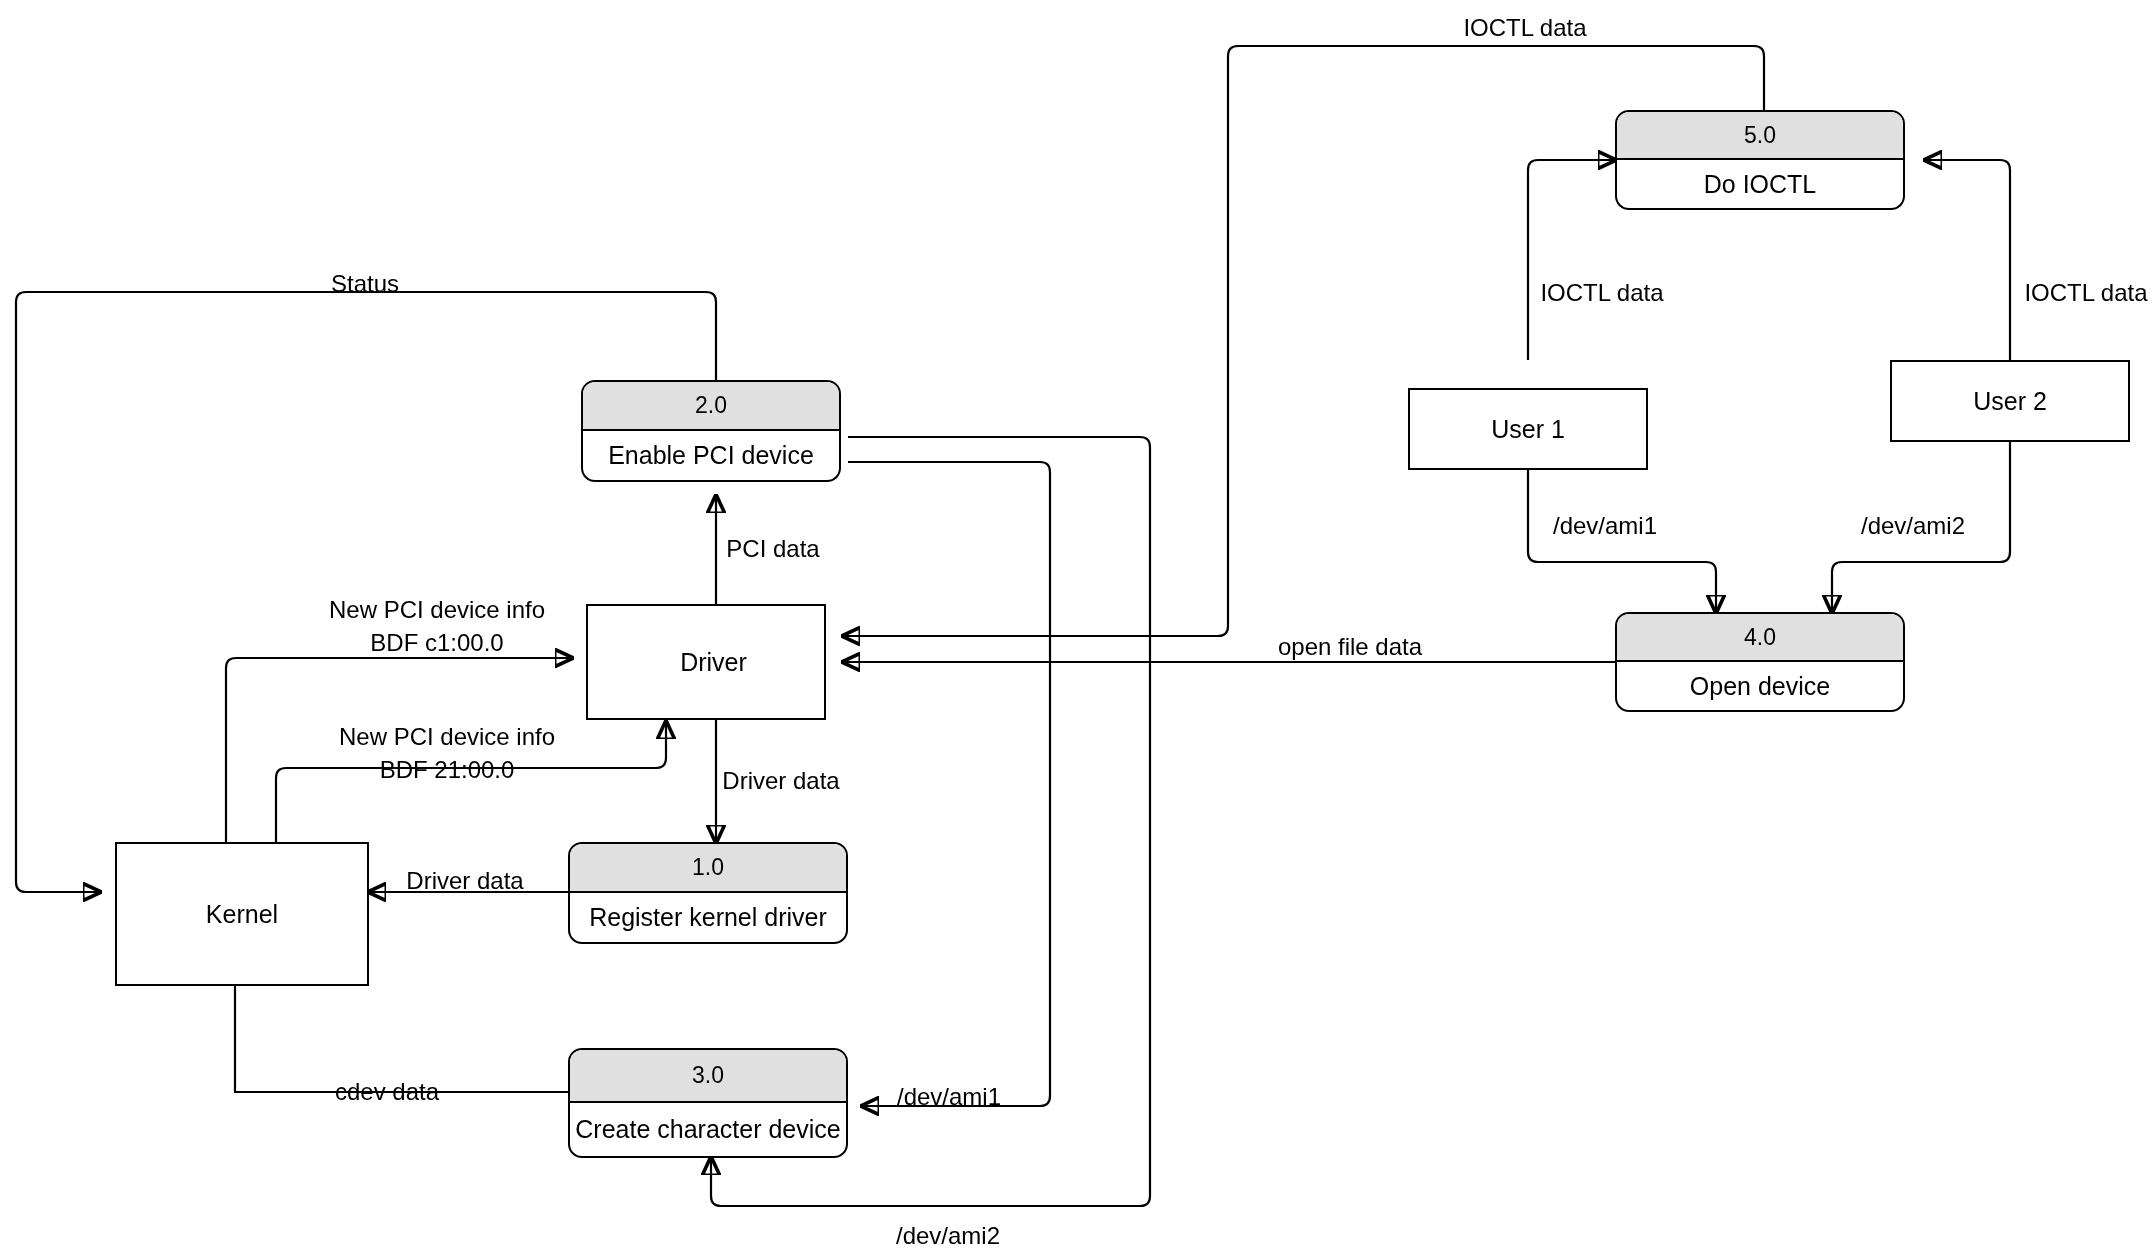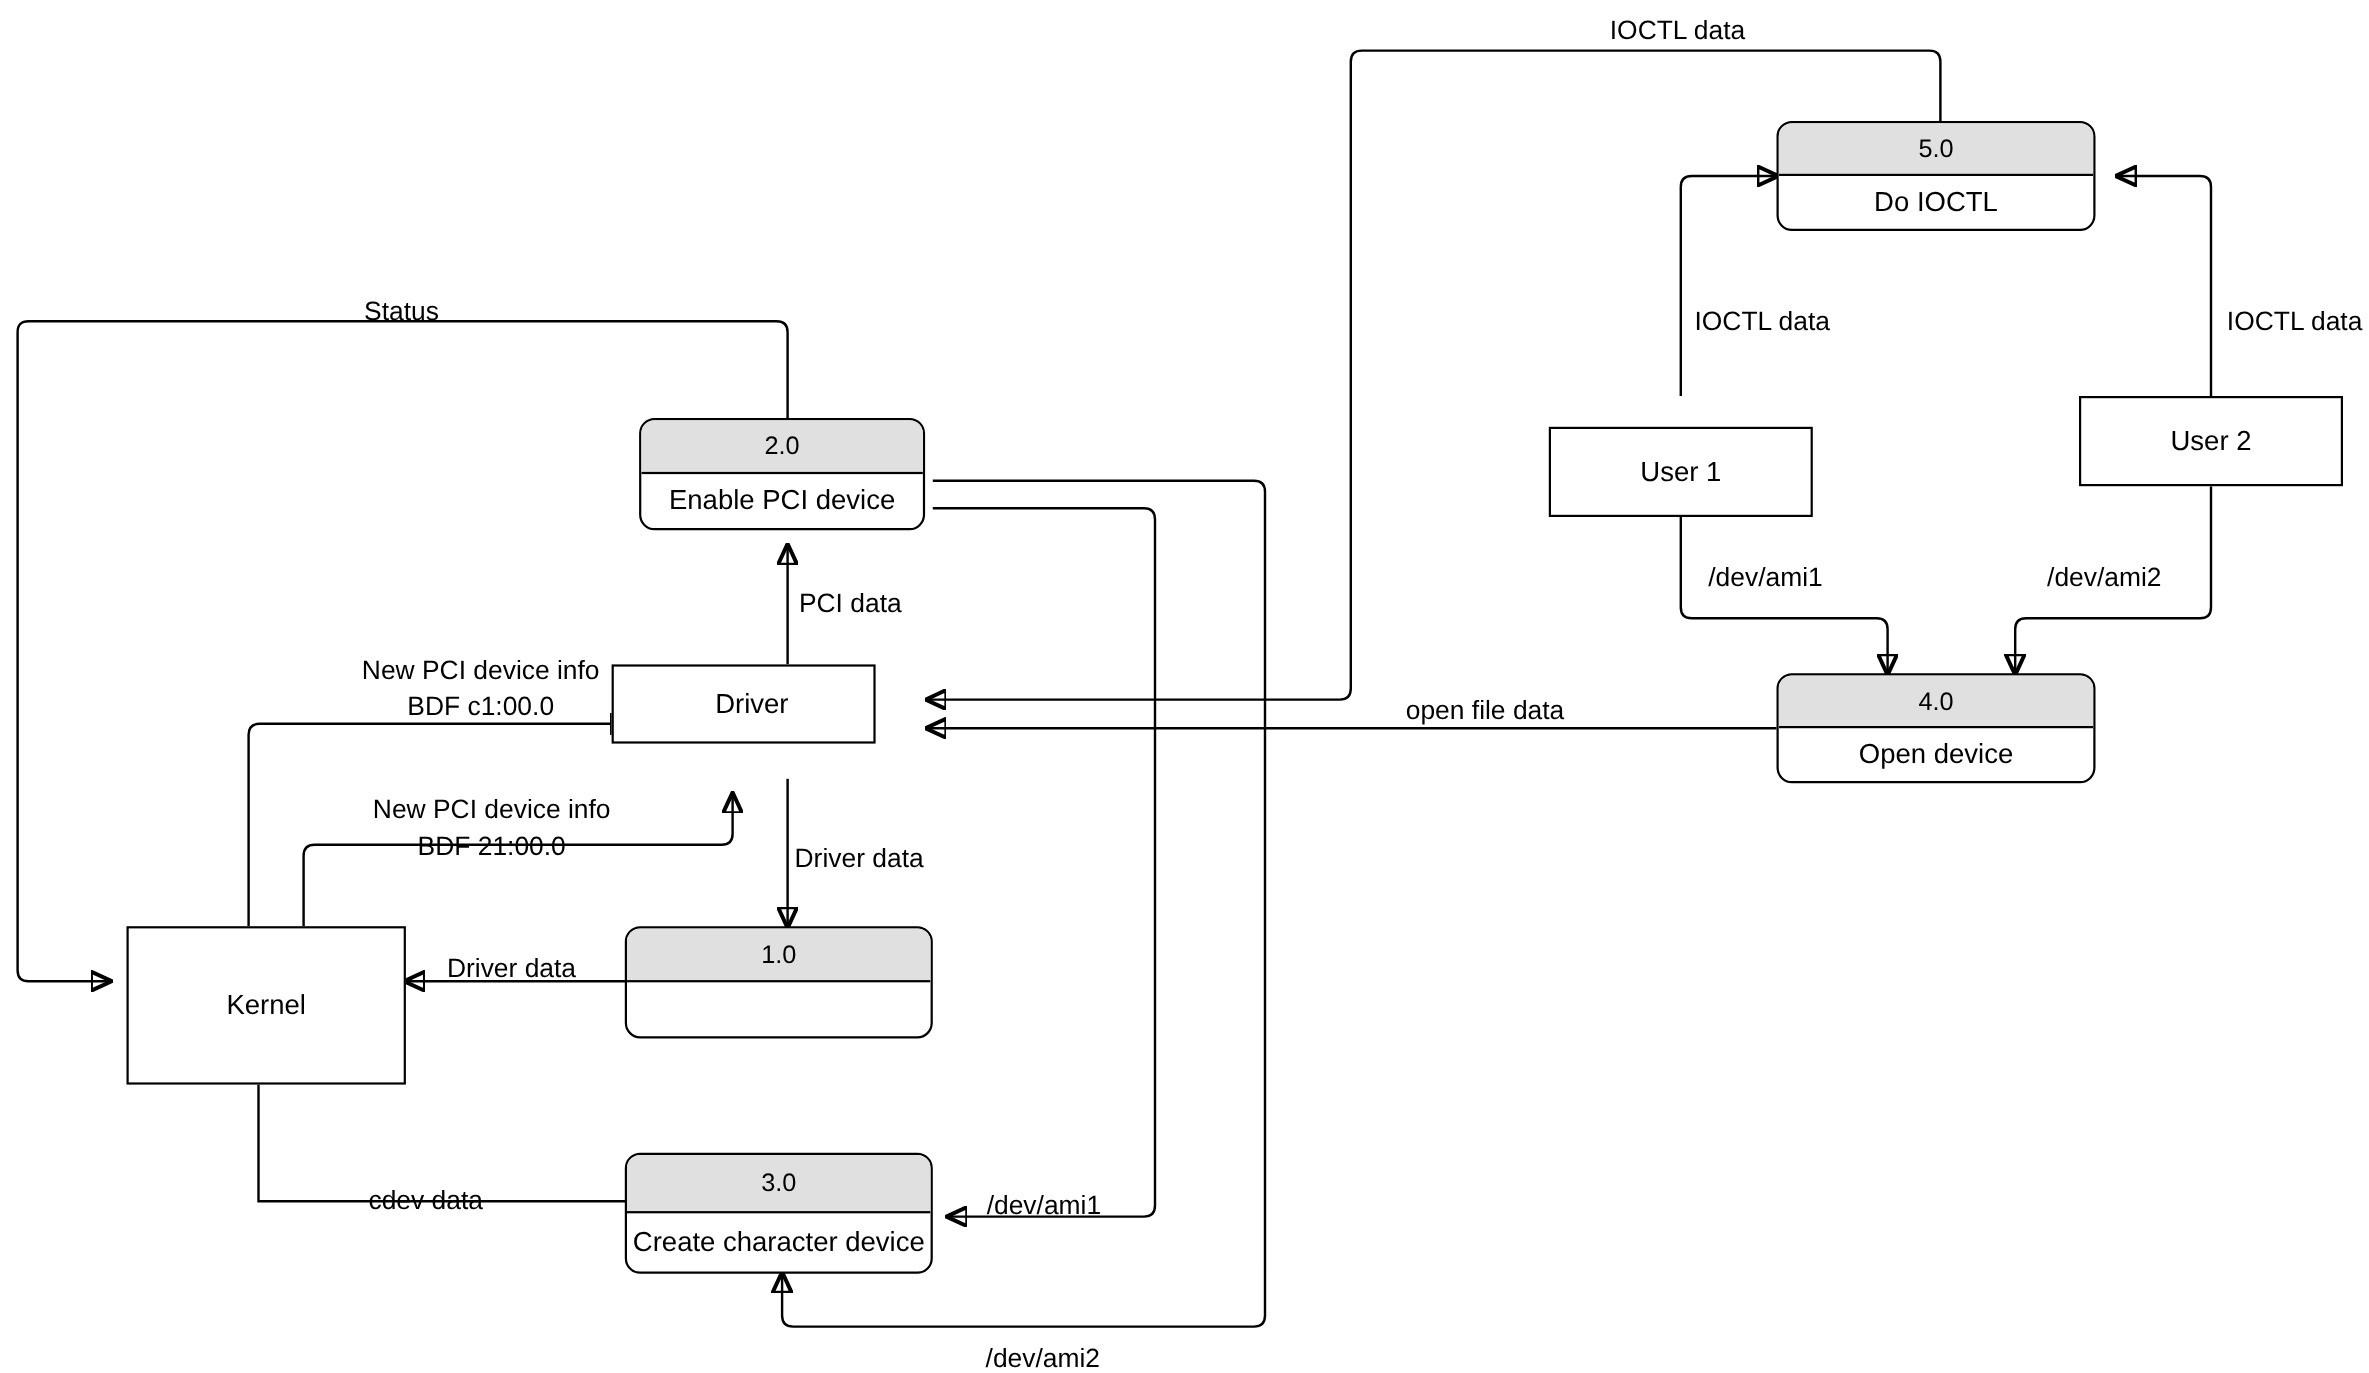"Driver" div.entity { height: 72px -> 116px; left: 556px -> 586px }
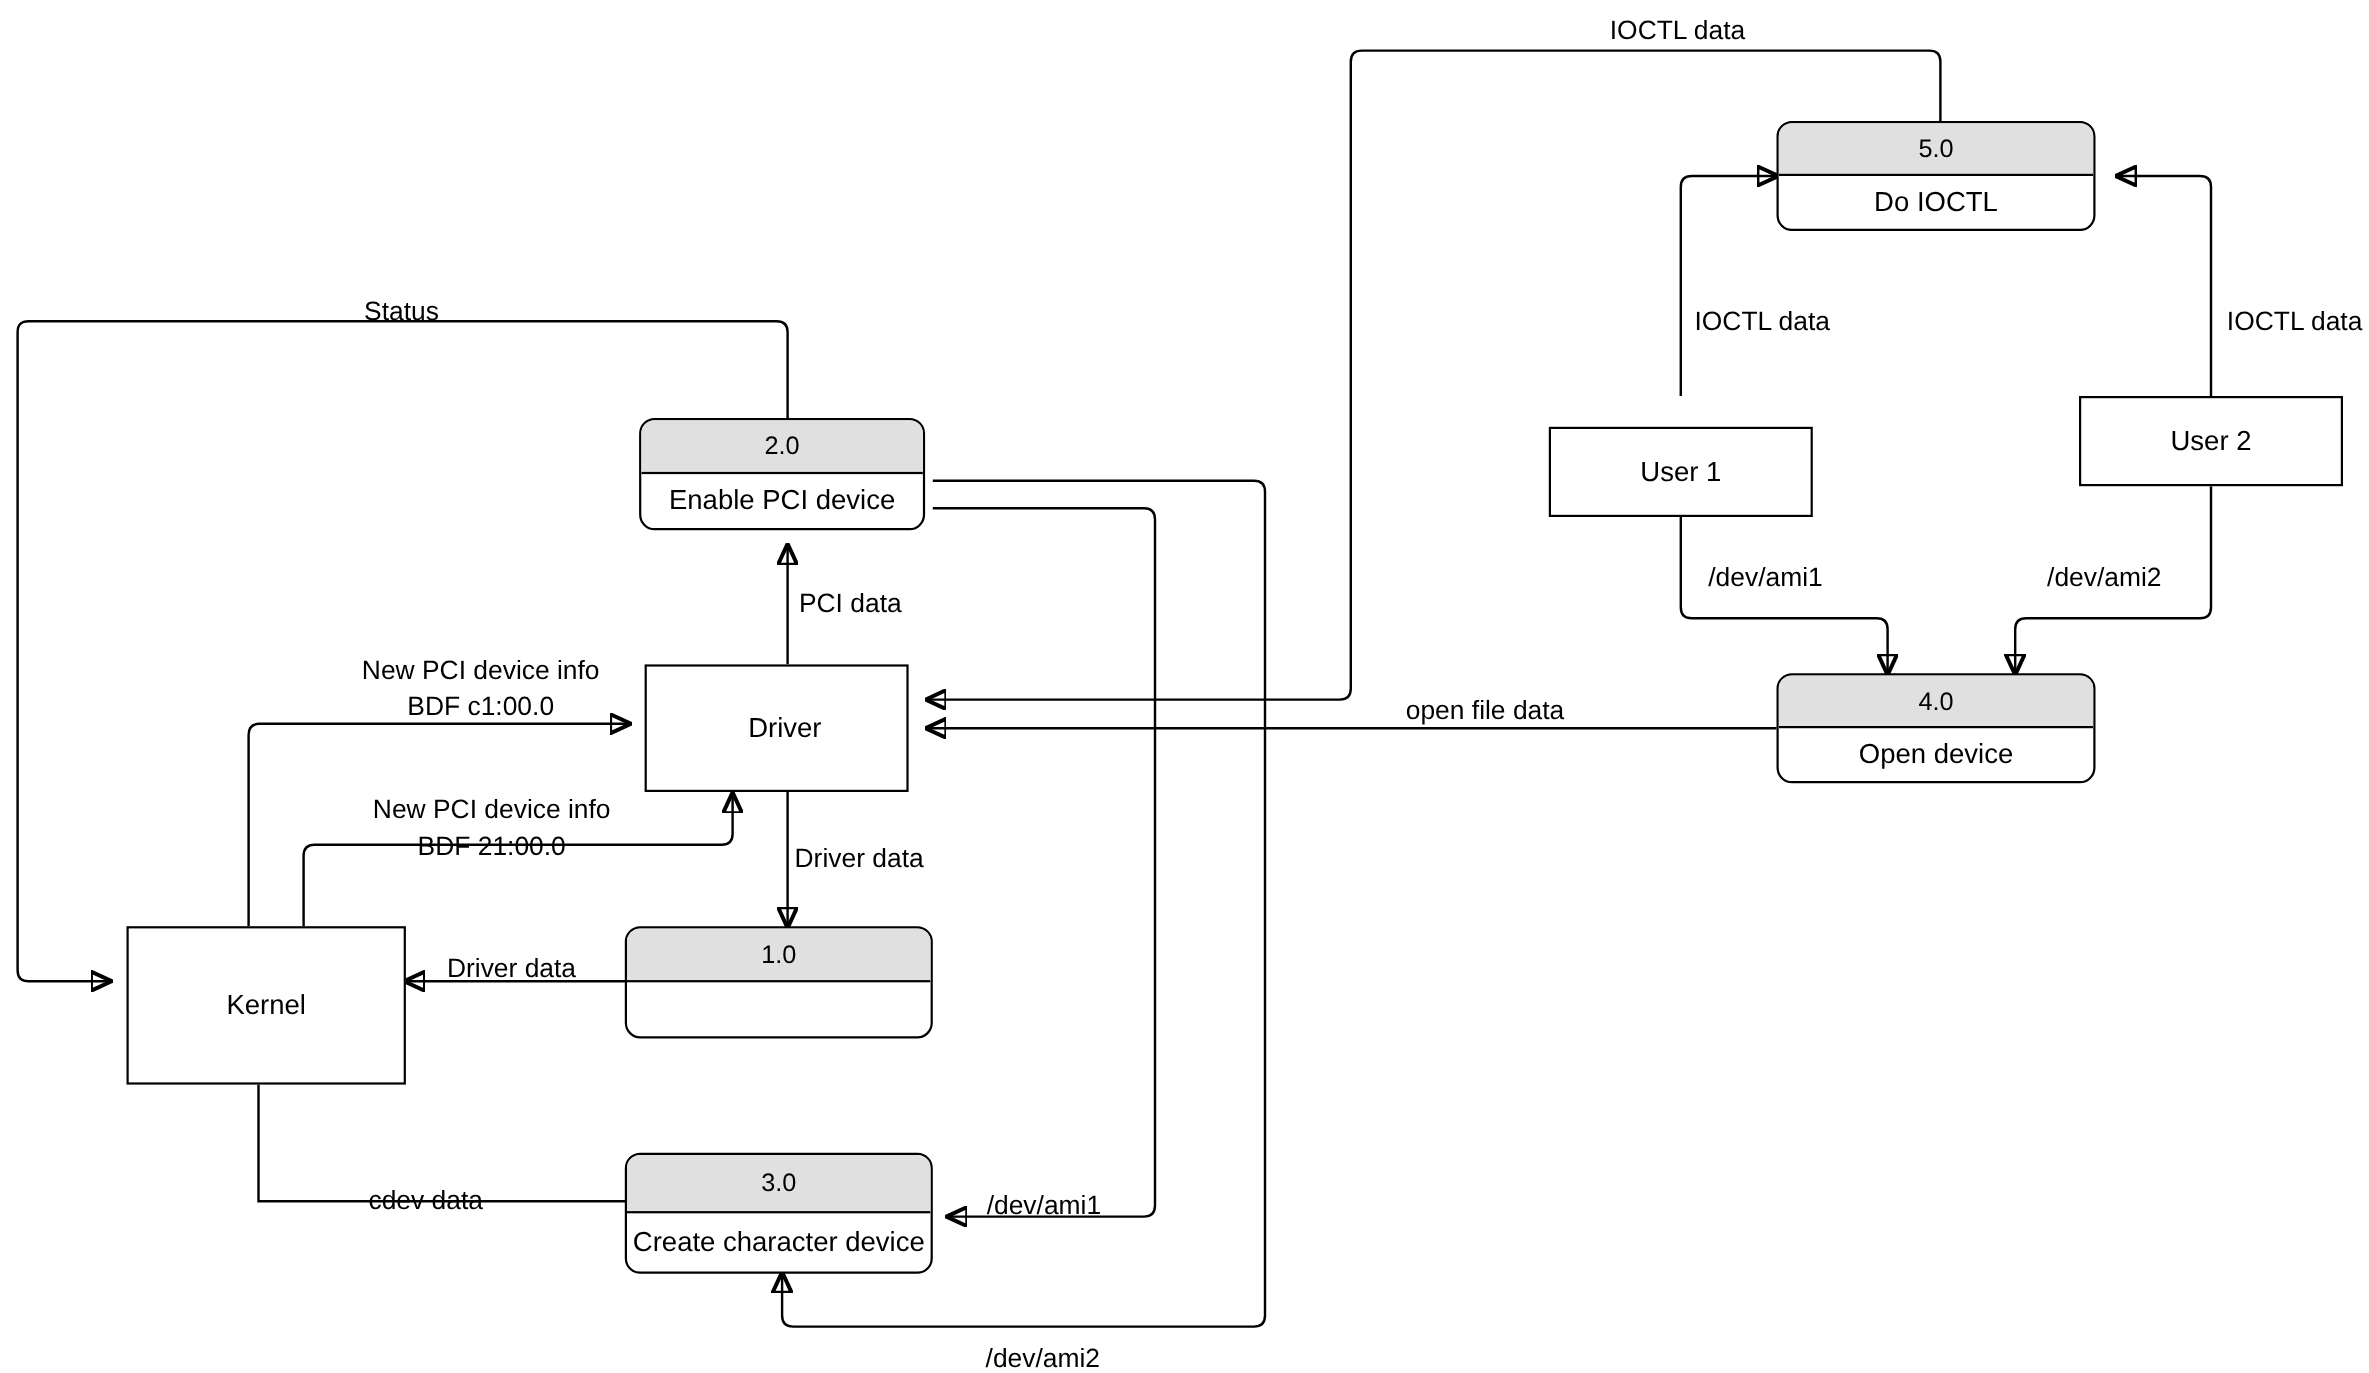"Register kernel driver" div.pname { html: none -> <div>Register kernel driver</div> }
